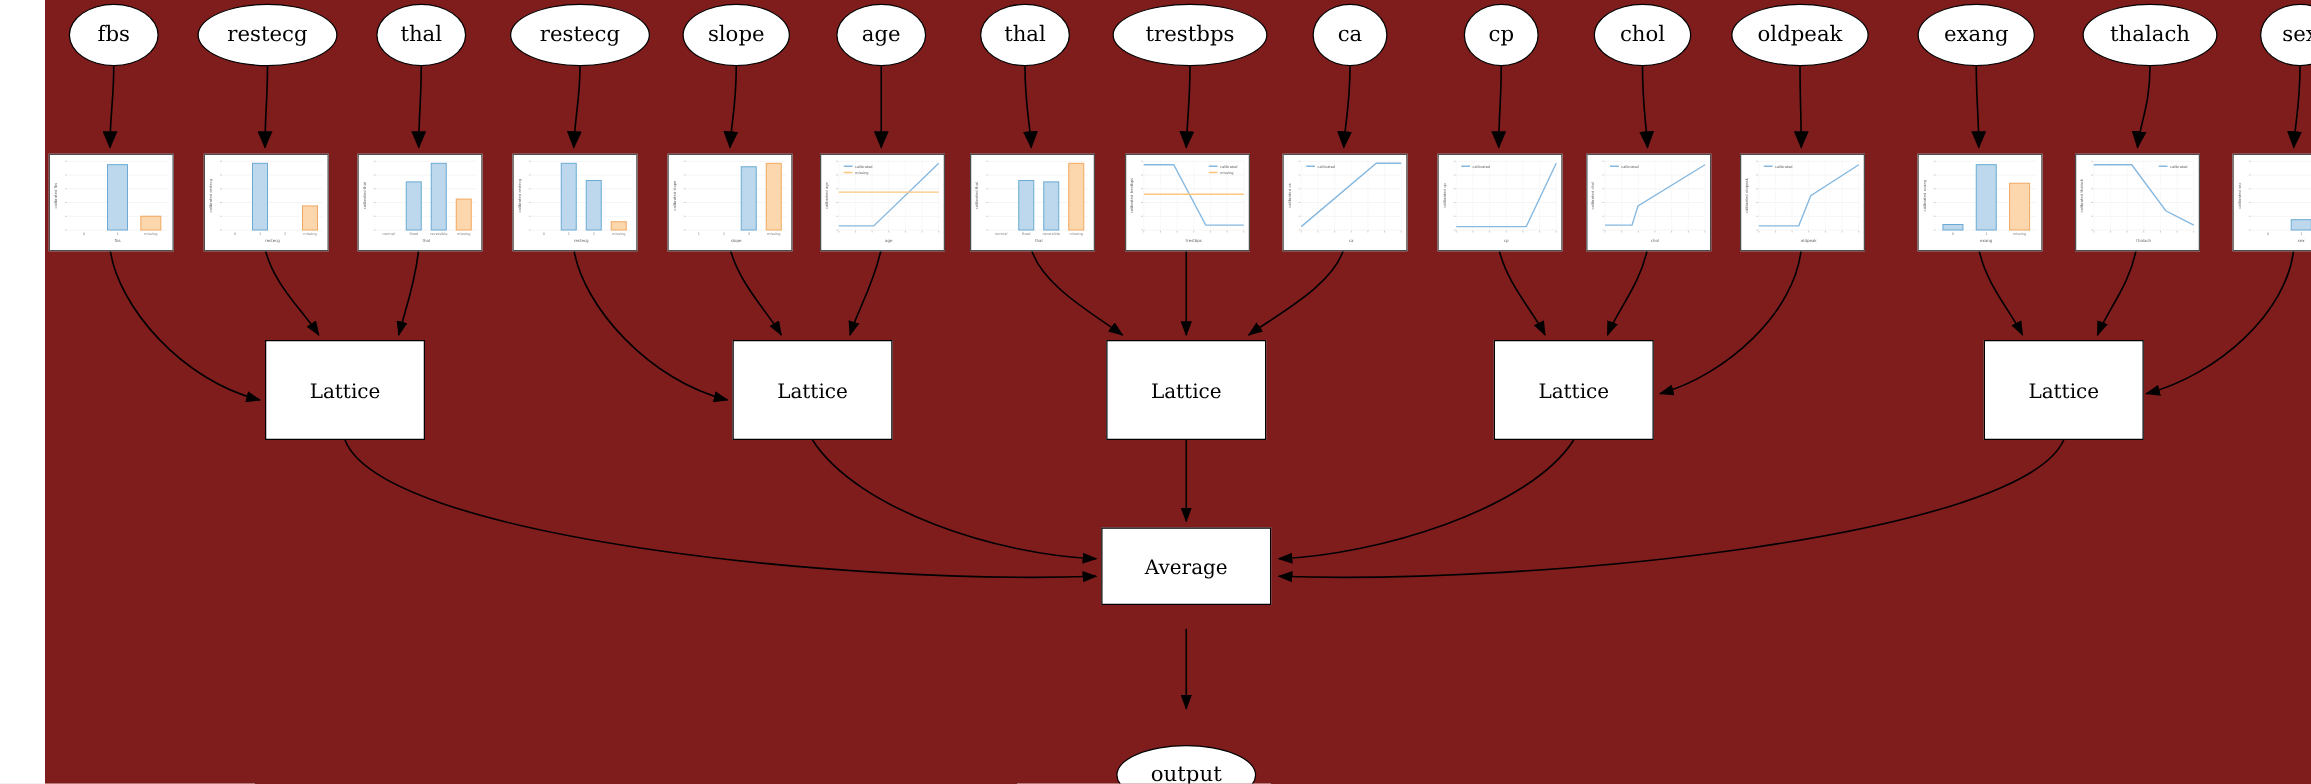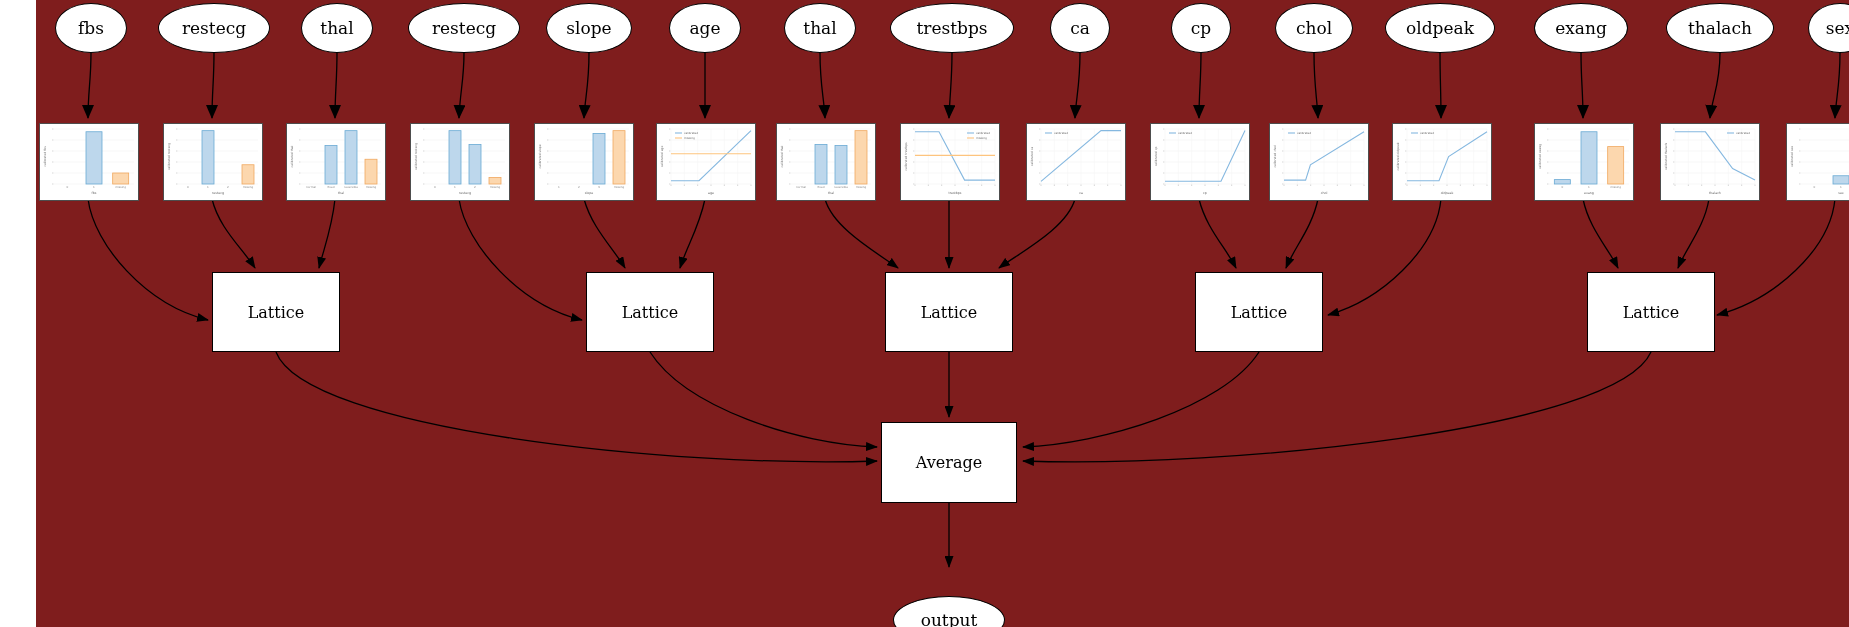"Average" div.box { height: 81px -> 62px }
